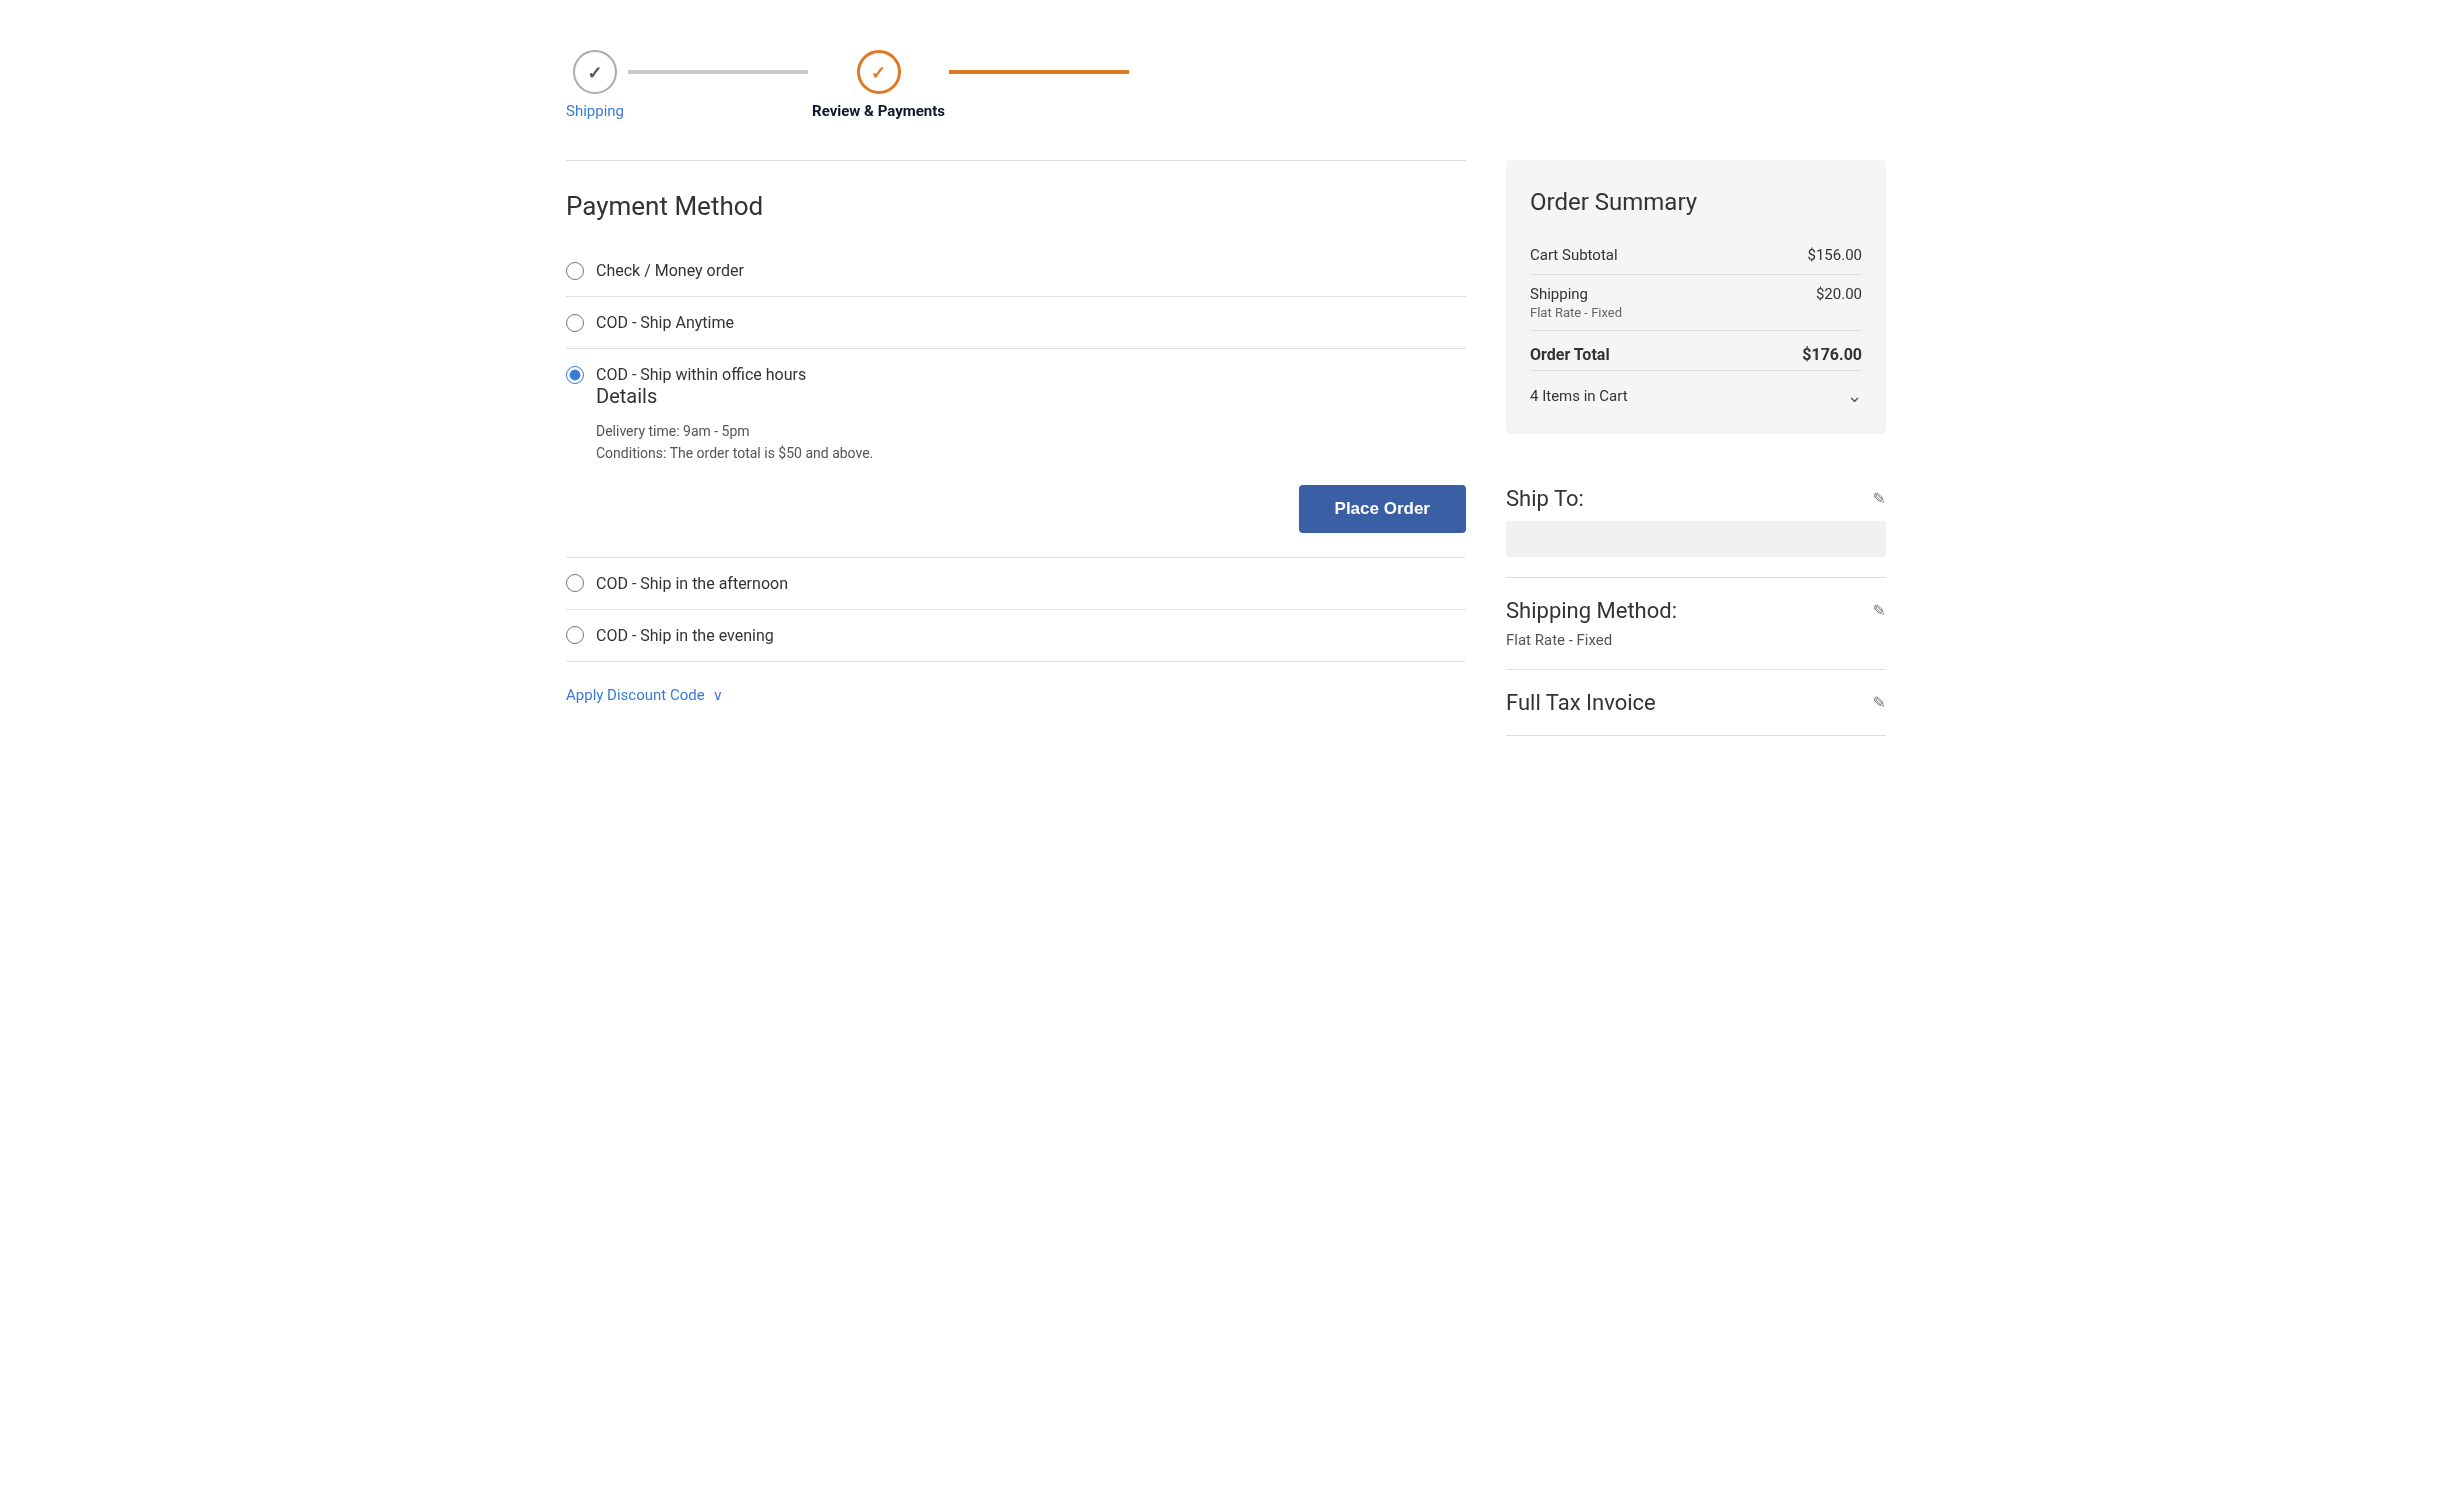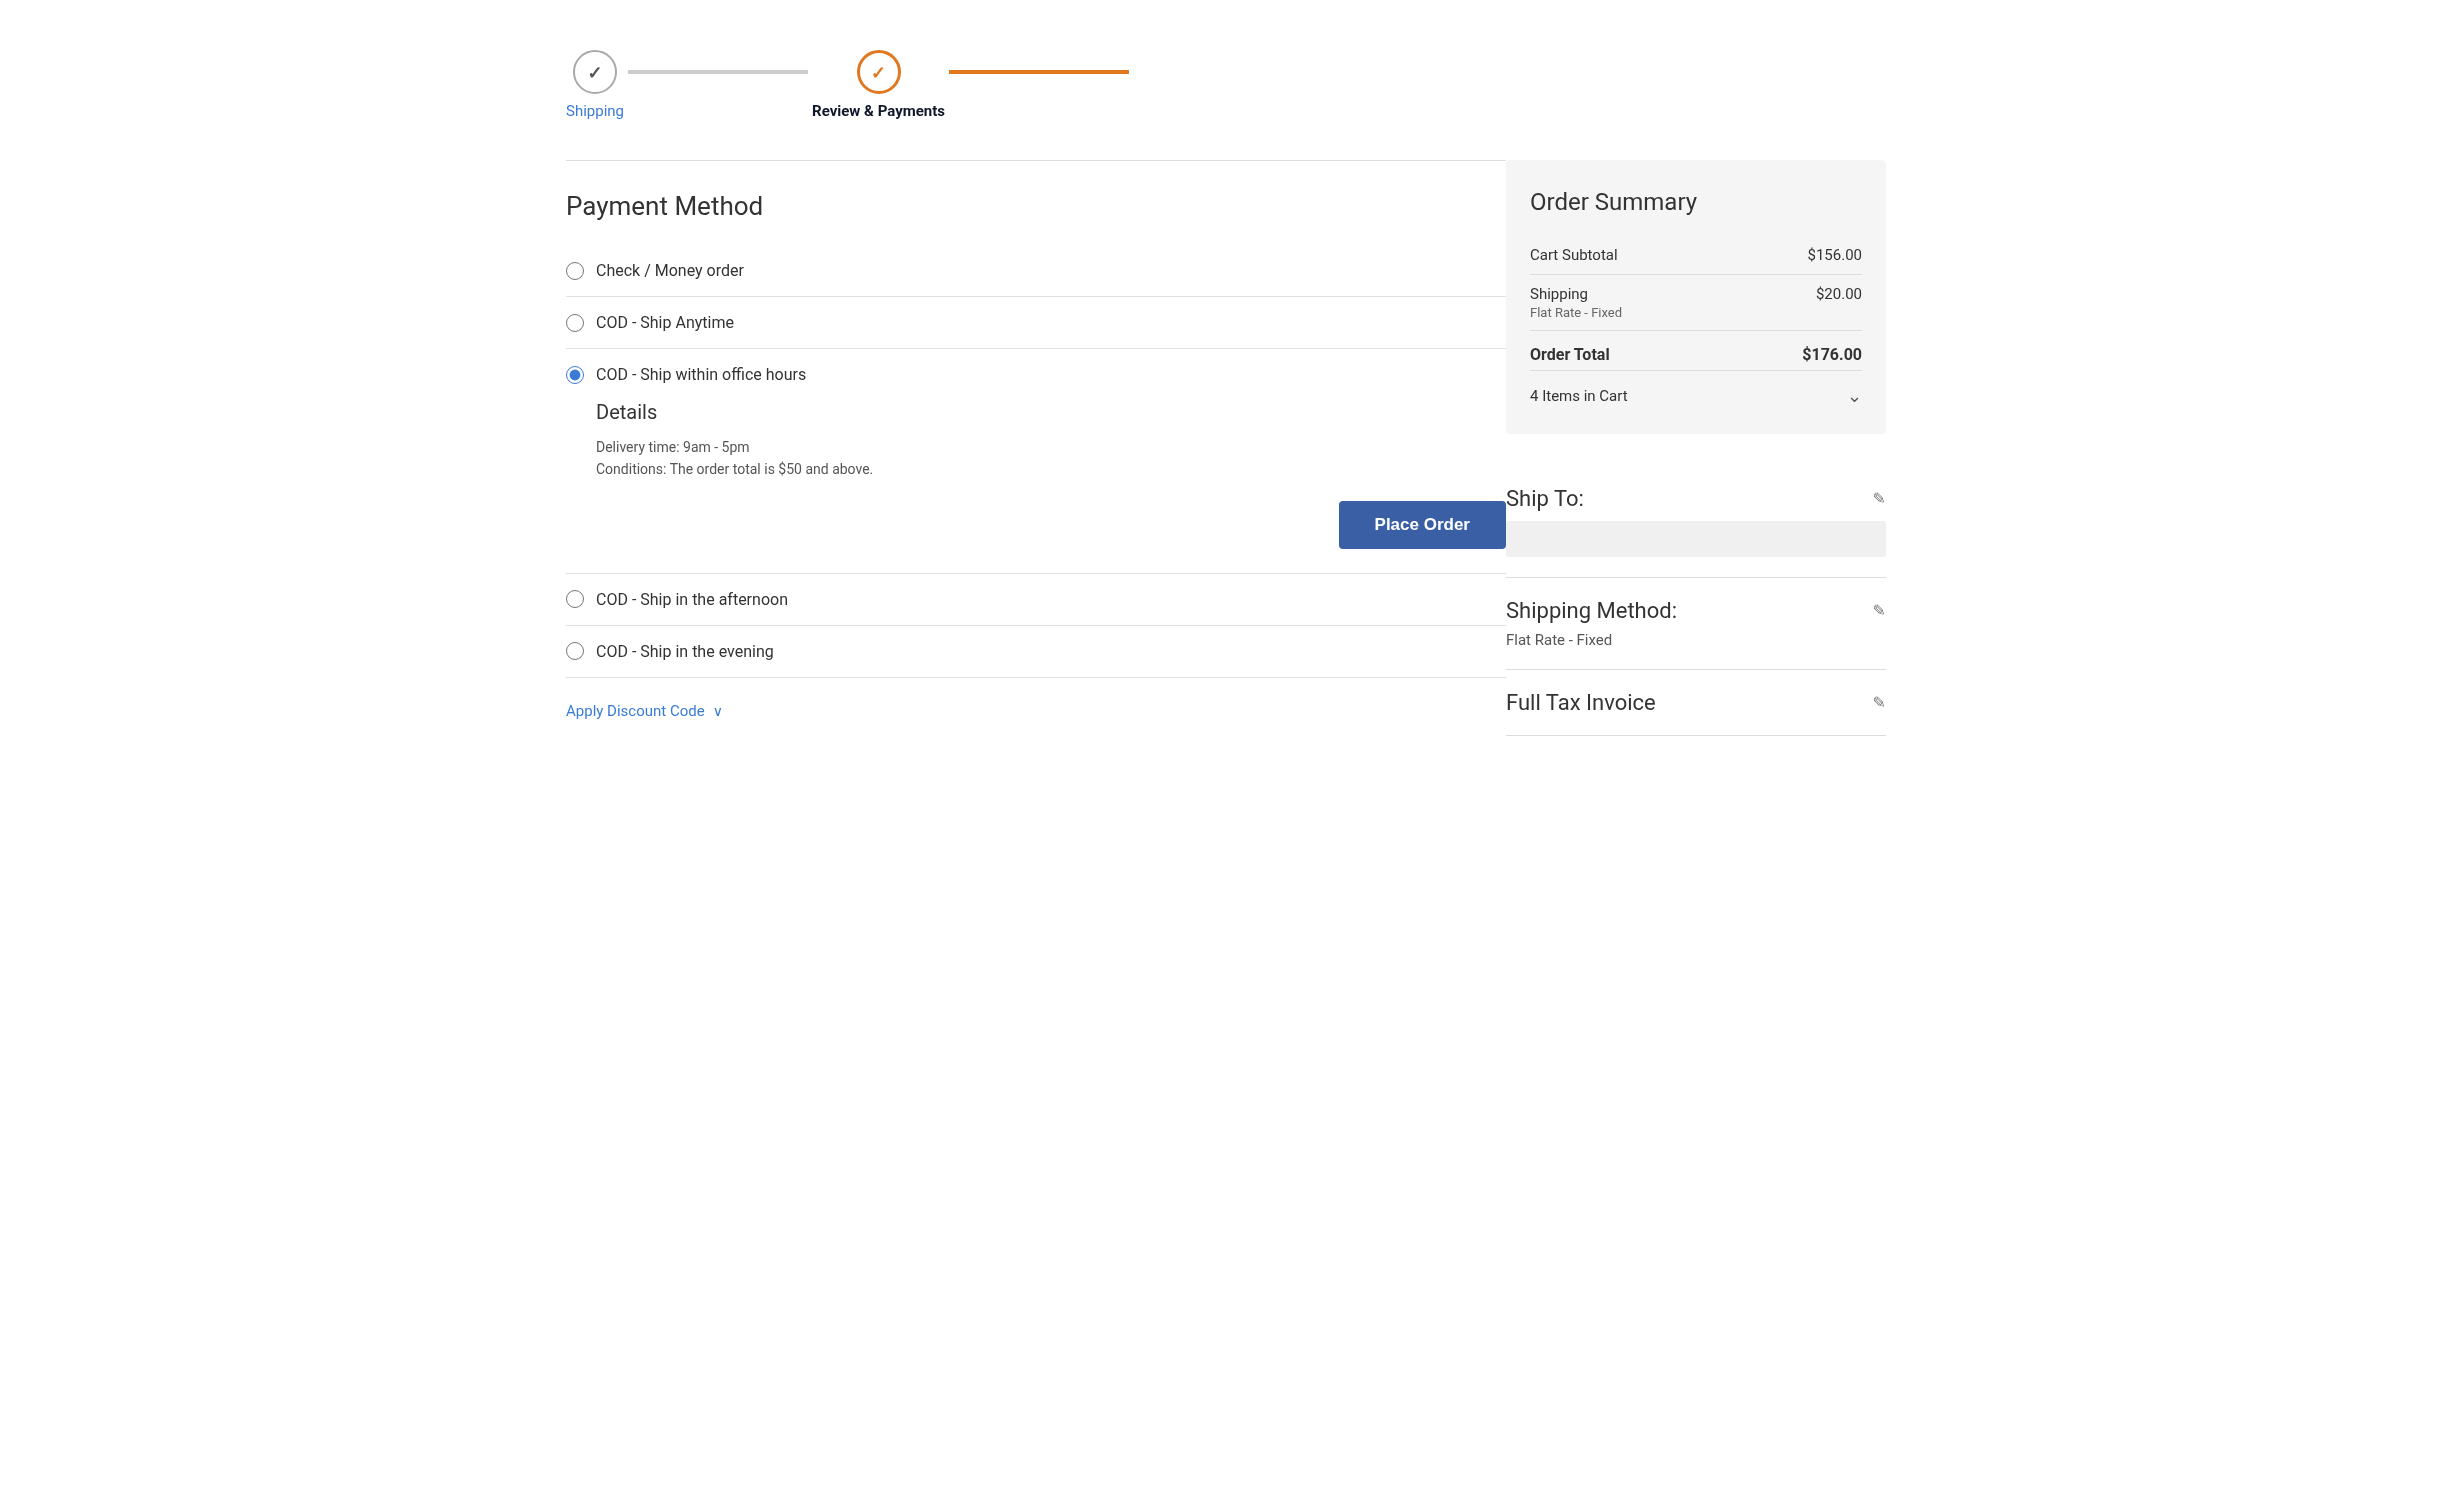"Payment Method" .main-layout { gap: none -> 40px }
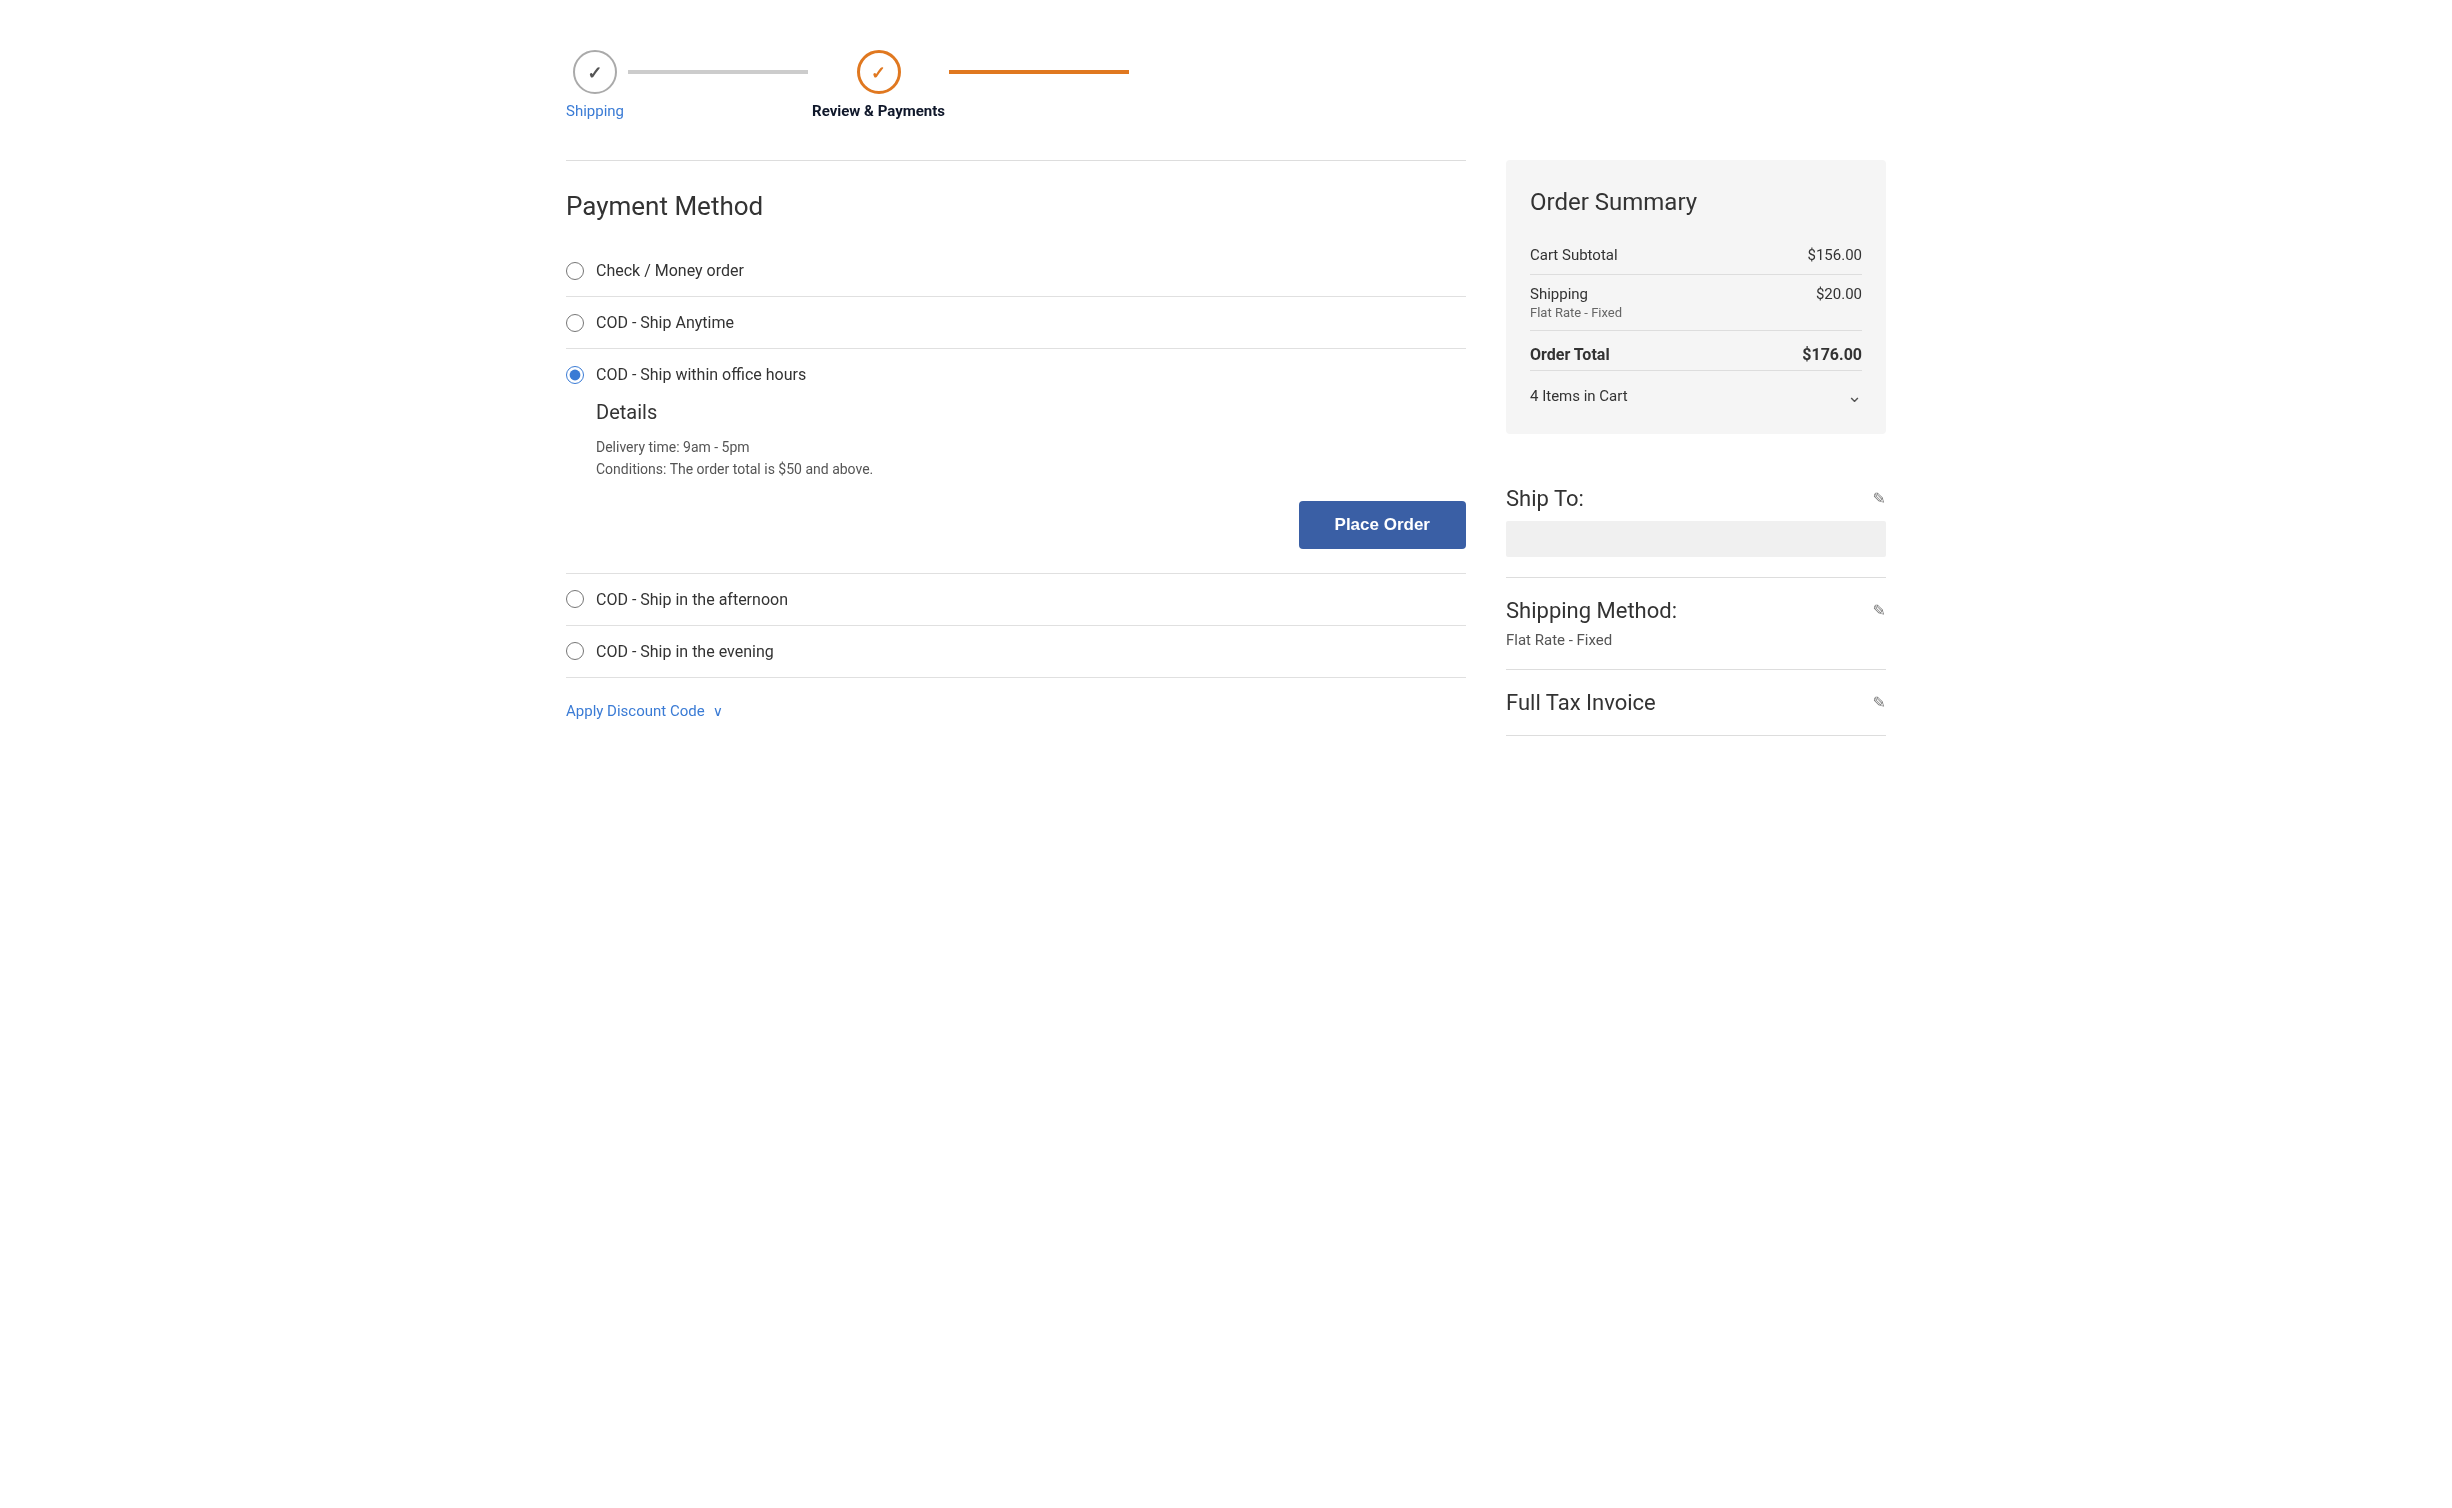"Details" .details-box { margin-top: 16px -> none }
